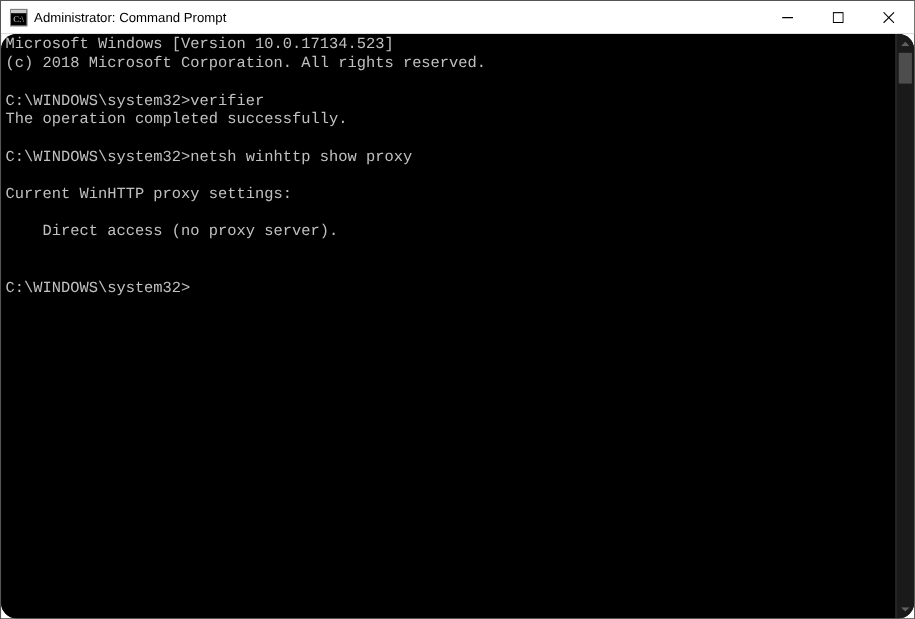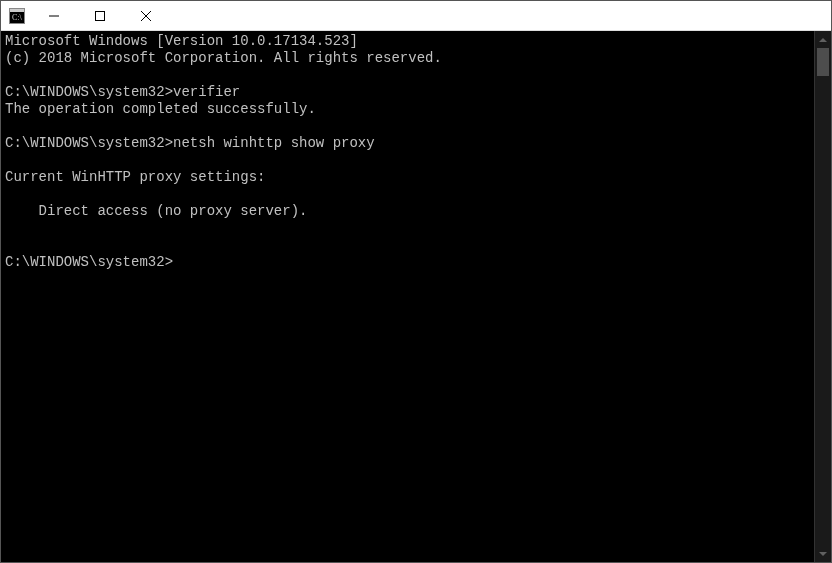"Administrator: Command Prompt" span.titlebar-title { html: none -> <span>Administrator: Command Prompt</span> }
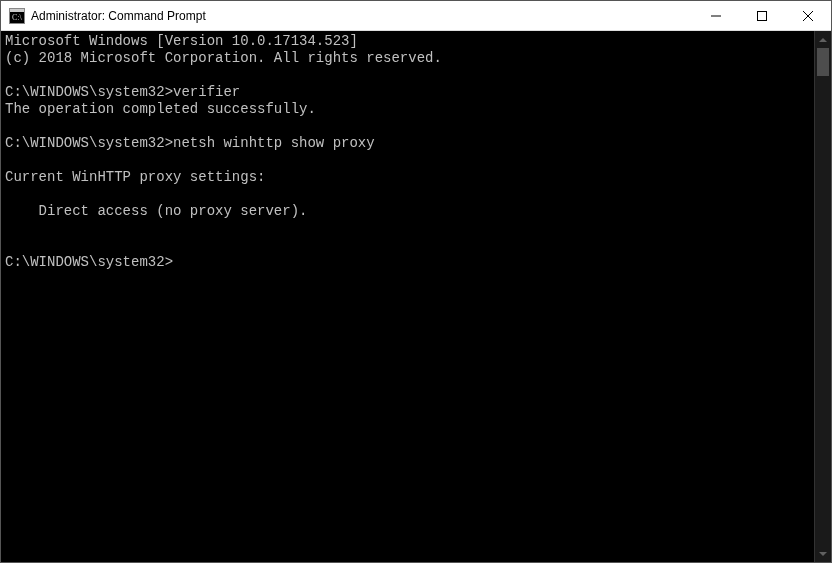"Microsoft Windows [Version" .terminal-area { border-radius: none -> 14px }
